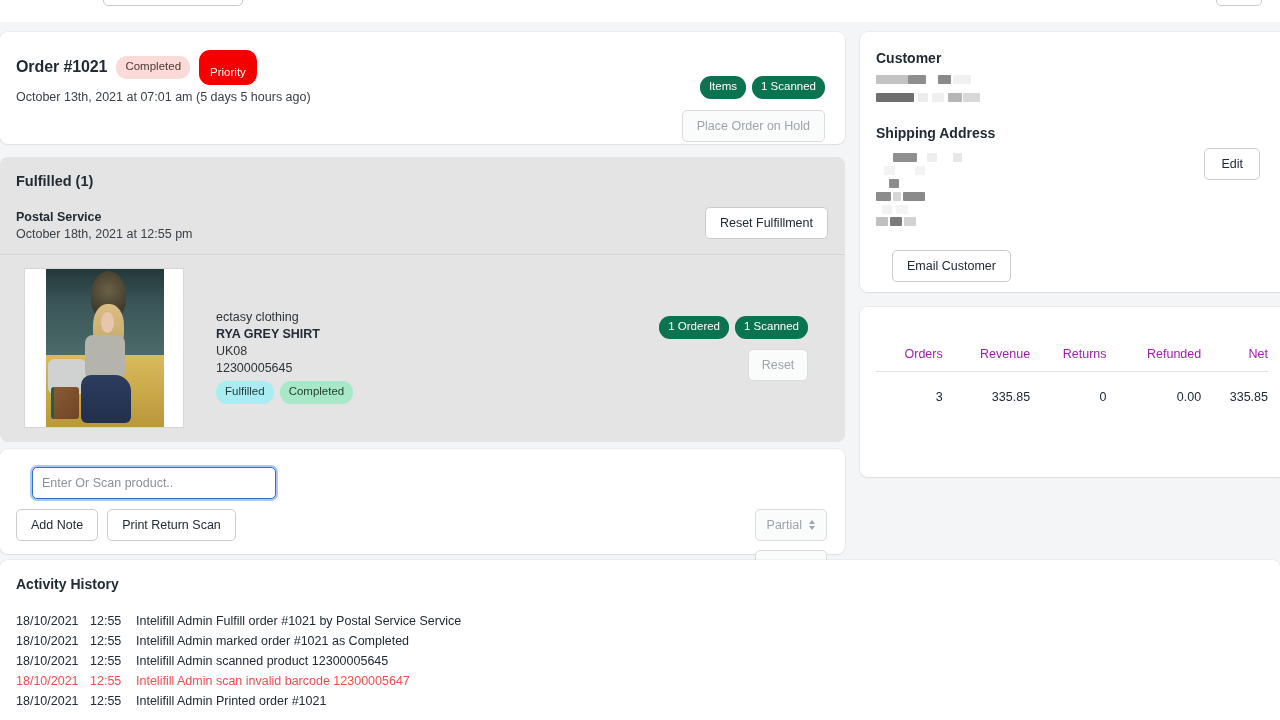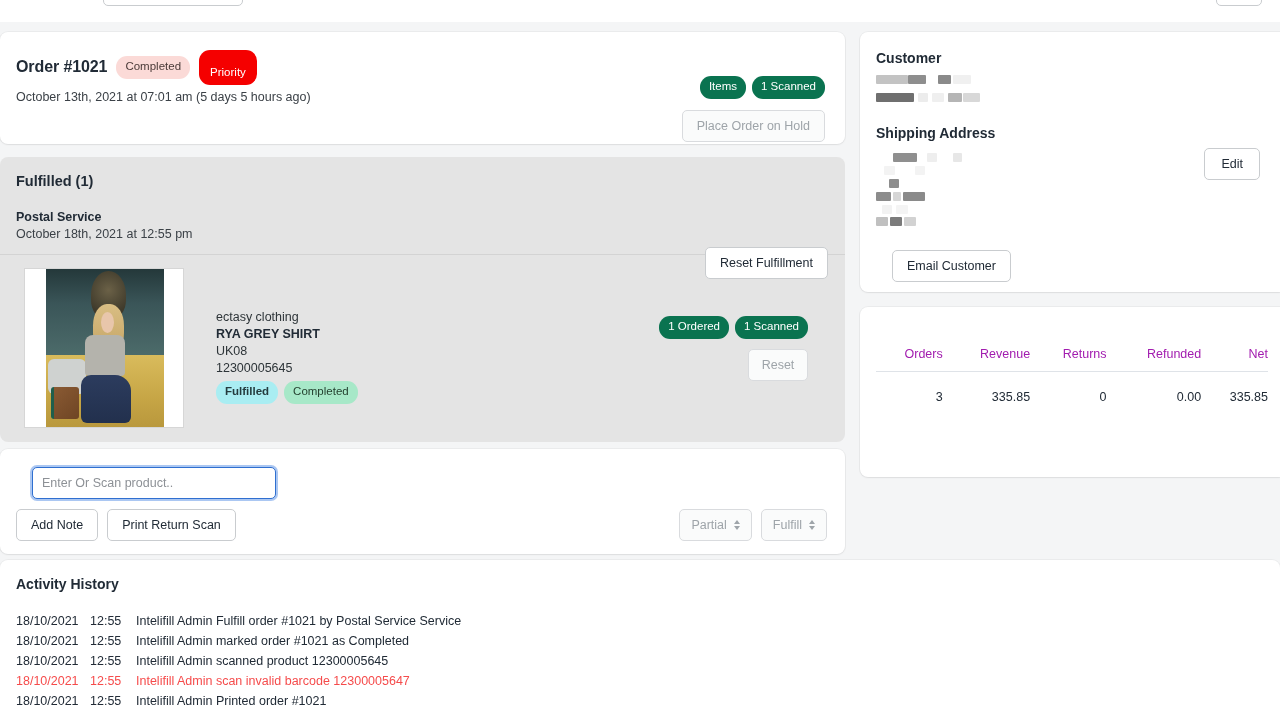"Reset Fulfillment" .btn-reset-fulfil { margin-top: 40px -> none }
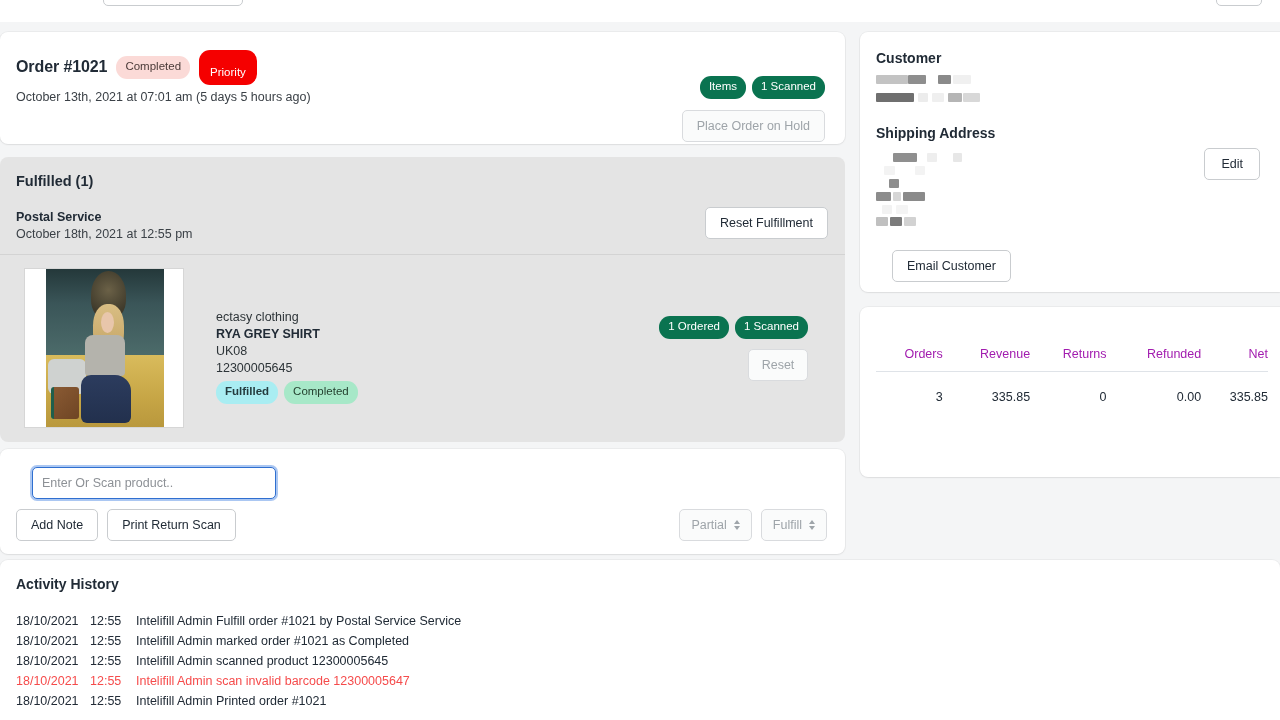"Fulfilled" .tag-fulfilled { font-weight: bold -> none }
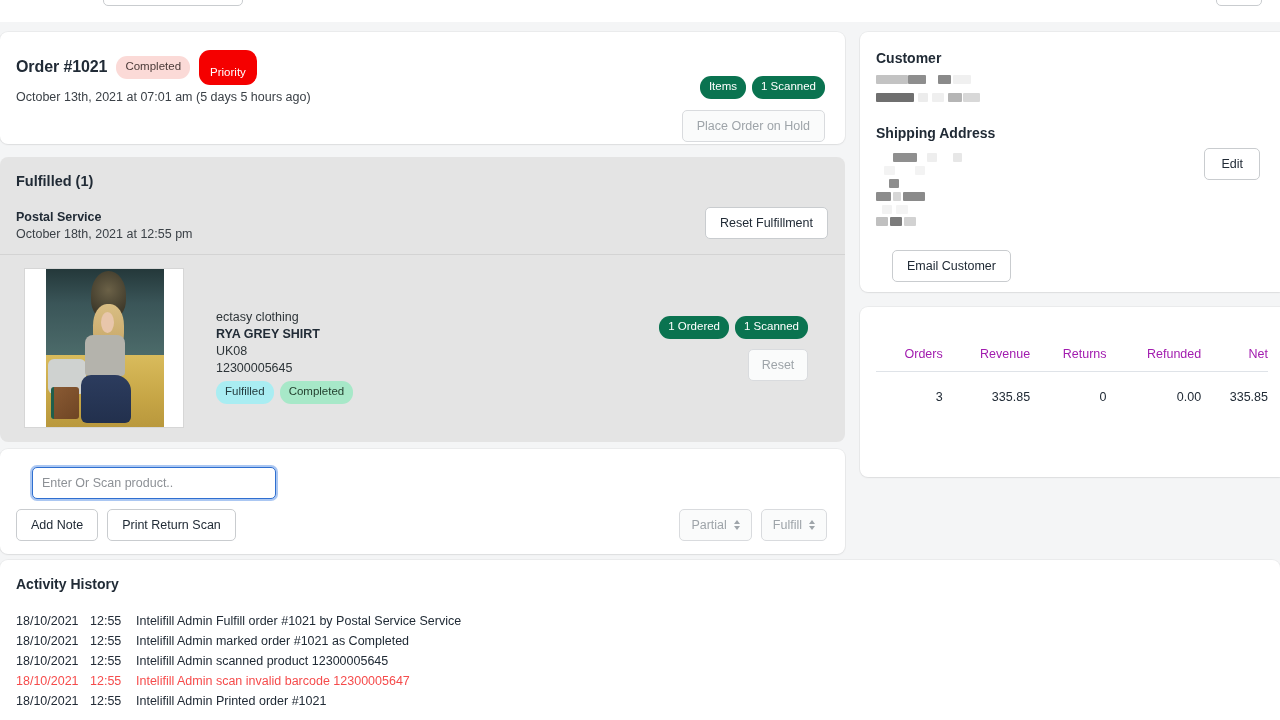"Partial" .scan-selects { flex-direction: none -> column }
